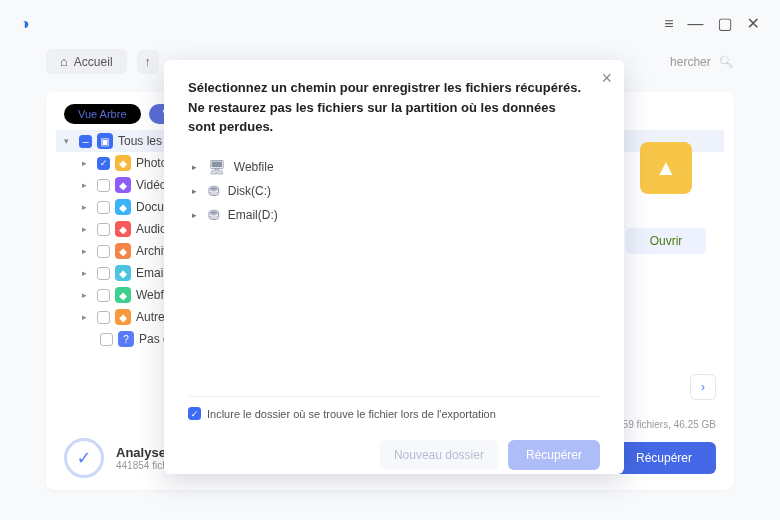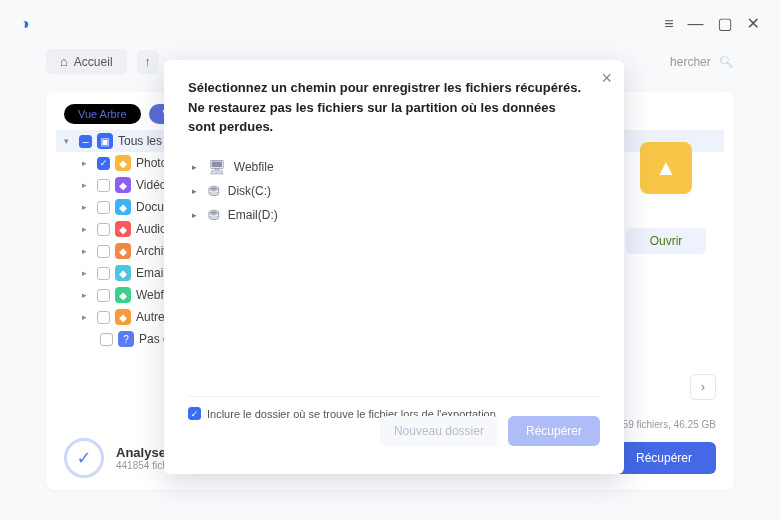"Nouveau dossier" .modal-actions { bottom: 28px -> 4px }
